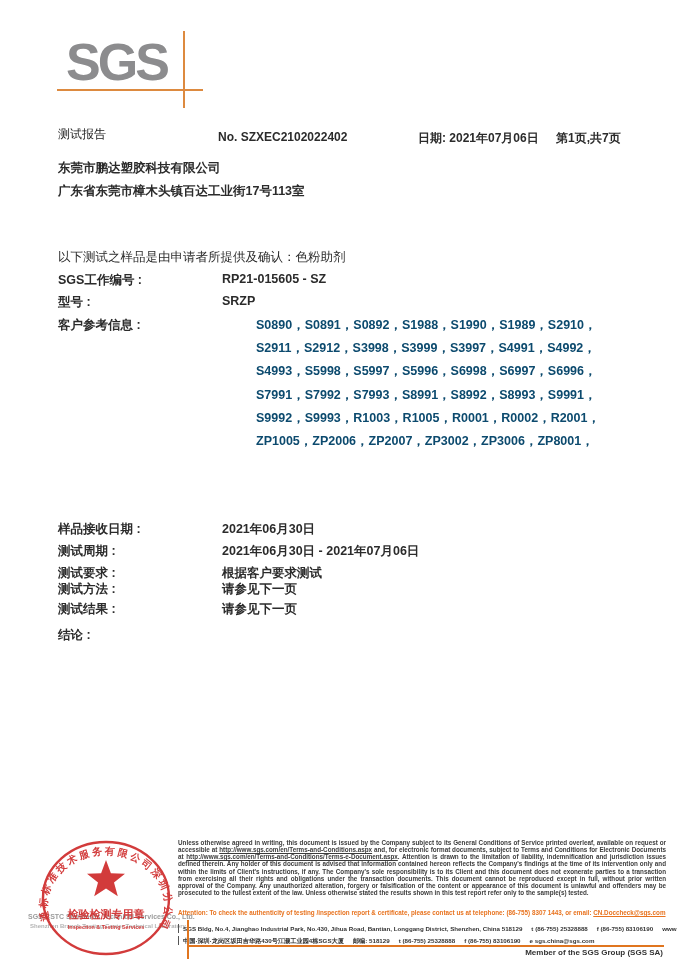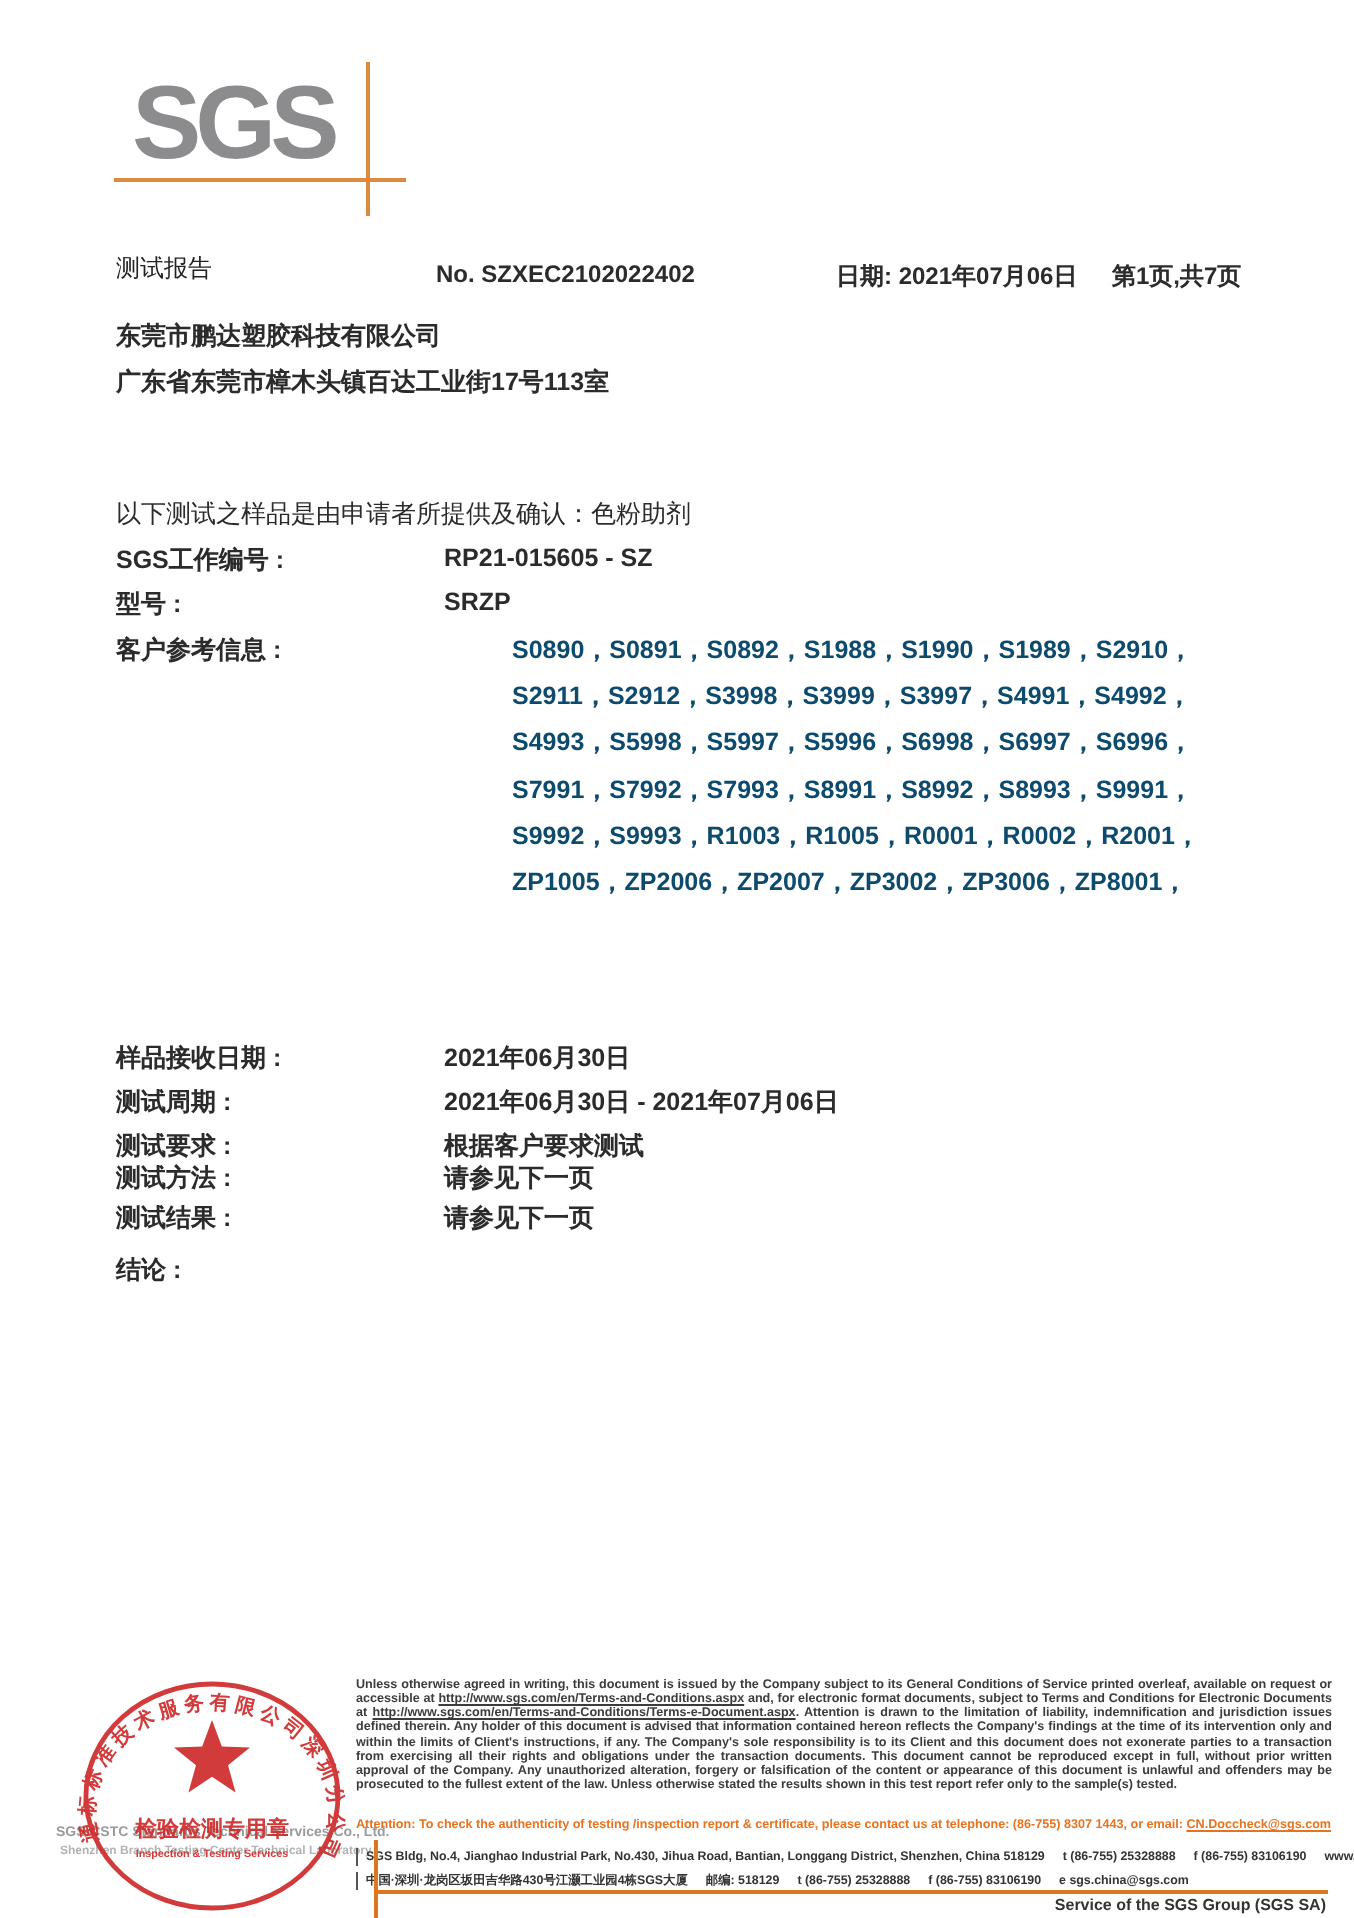"Service of the SGS Group" div.member { text: Service -> Member }
